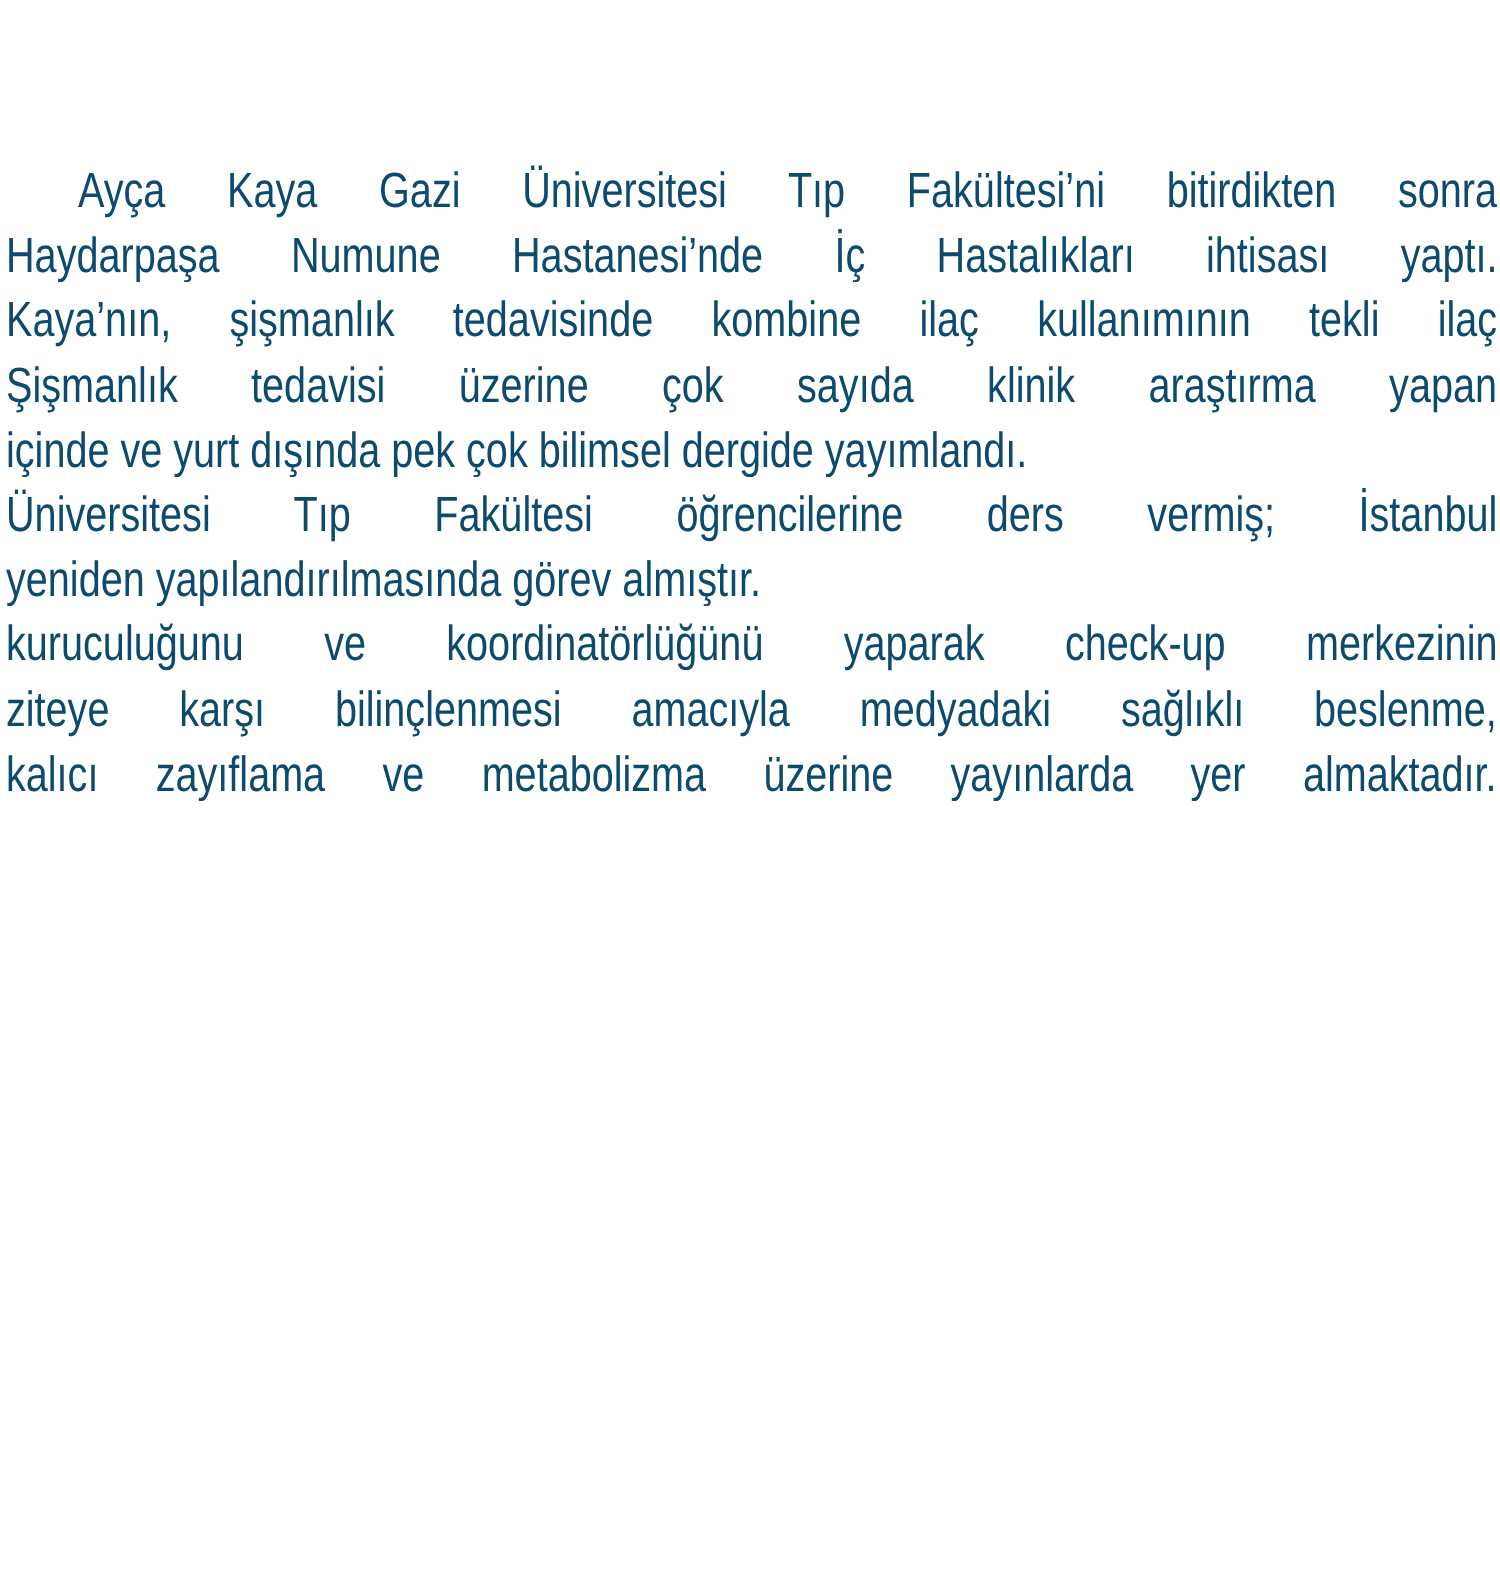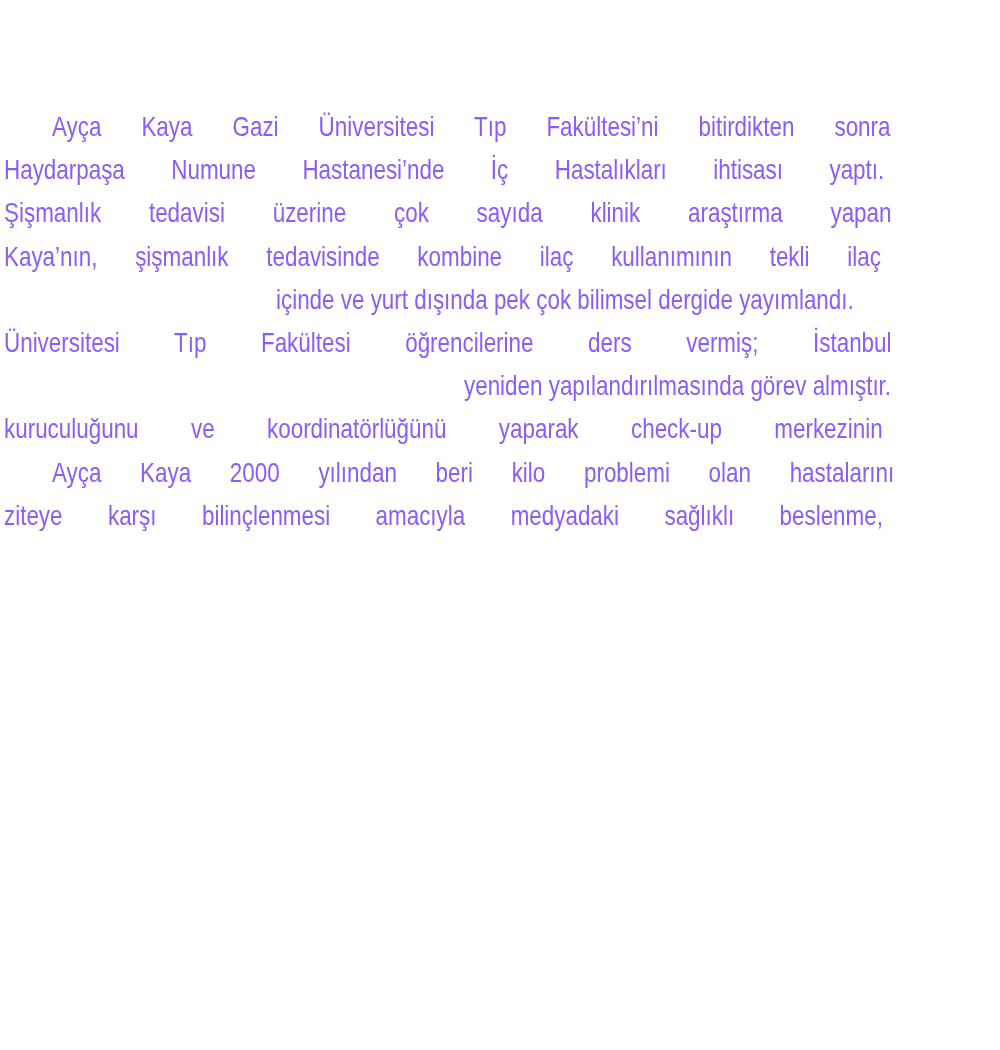"Ayça Kaya Gazi Üniversitesi Tıp" .line { color: #8b5cf6 -> #0c4a6e; font-size: 28px -> 33px }
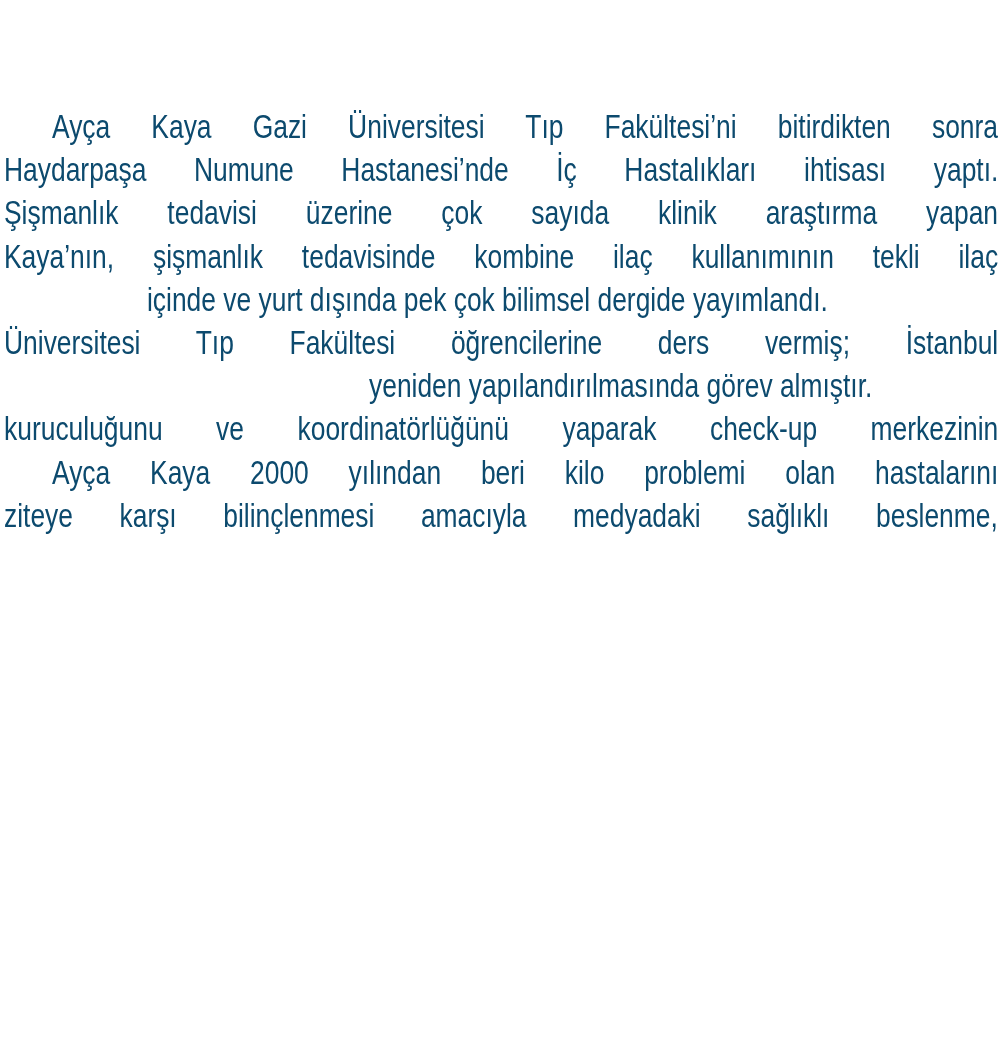"Şişmanlık tedavisi üzerine çok sayıda" div.line { order: before "Kaya’nın, şişmanlık tedavisinde kombine" -> after "Kaya’nın, şişmanlık tedavisinde kombine" }
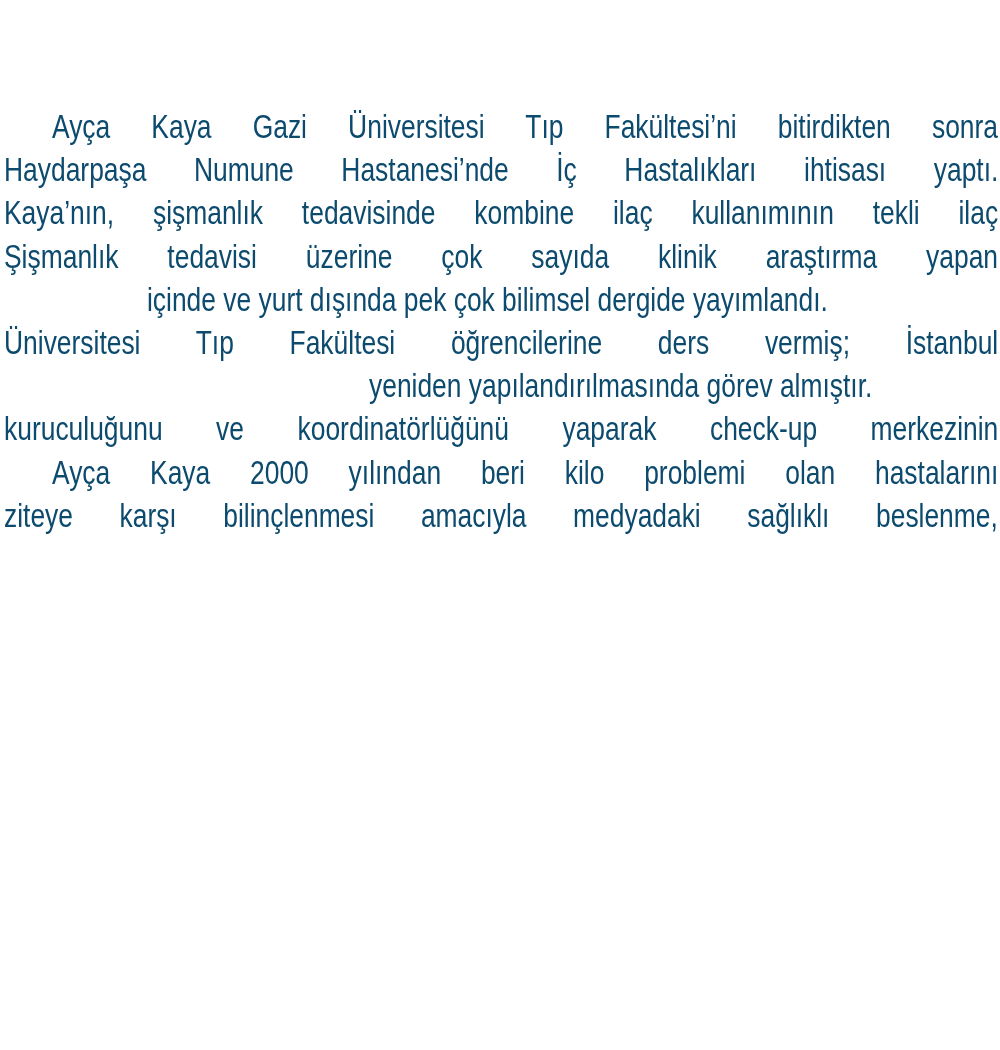"içinde ve yurt dışında pek" .line.last { text-align: right -> left }
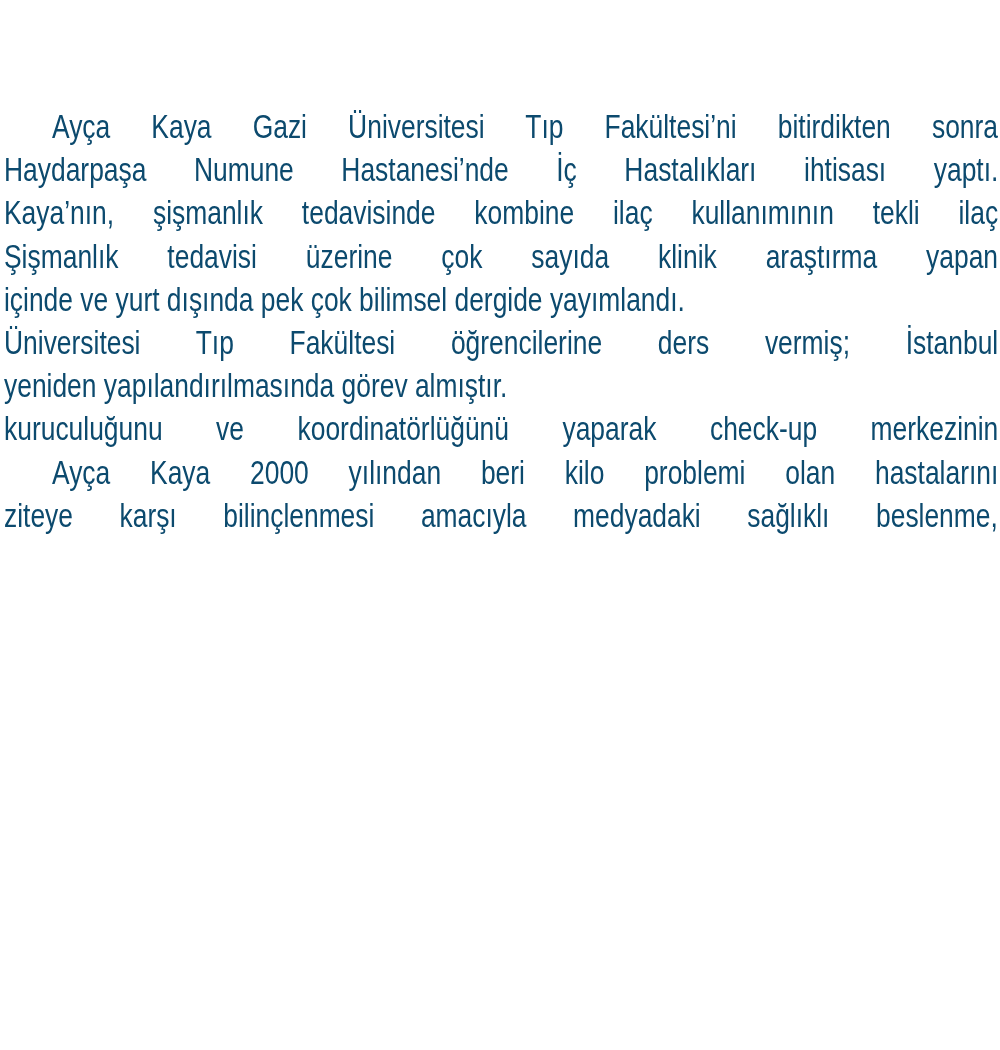"Ayça Kaya 2000 yılından beri" div.line { html: <div><span>Ayça Kaya 2000 yılından beri kilo problemi olan hastalarını</span></div> -> none }
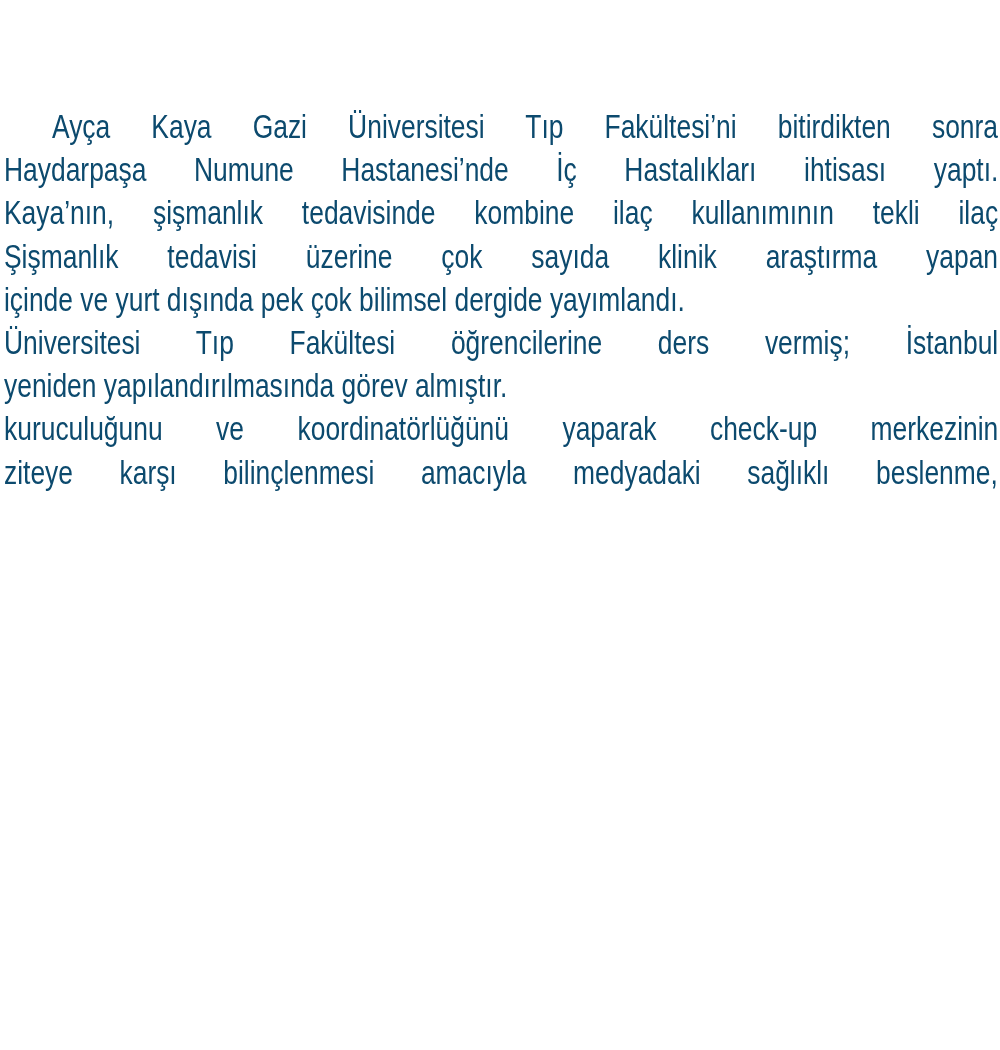"kalıcı zayıflama ve metabolizma üzerine" div.line { html: none -> <div><span>kalıcı zayıflama ve metabolizma üzerine yayınlarda yer almaktadır.</span></div> }
